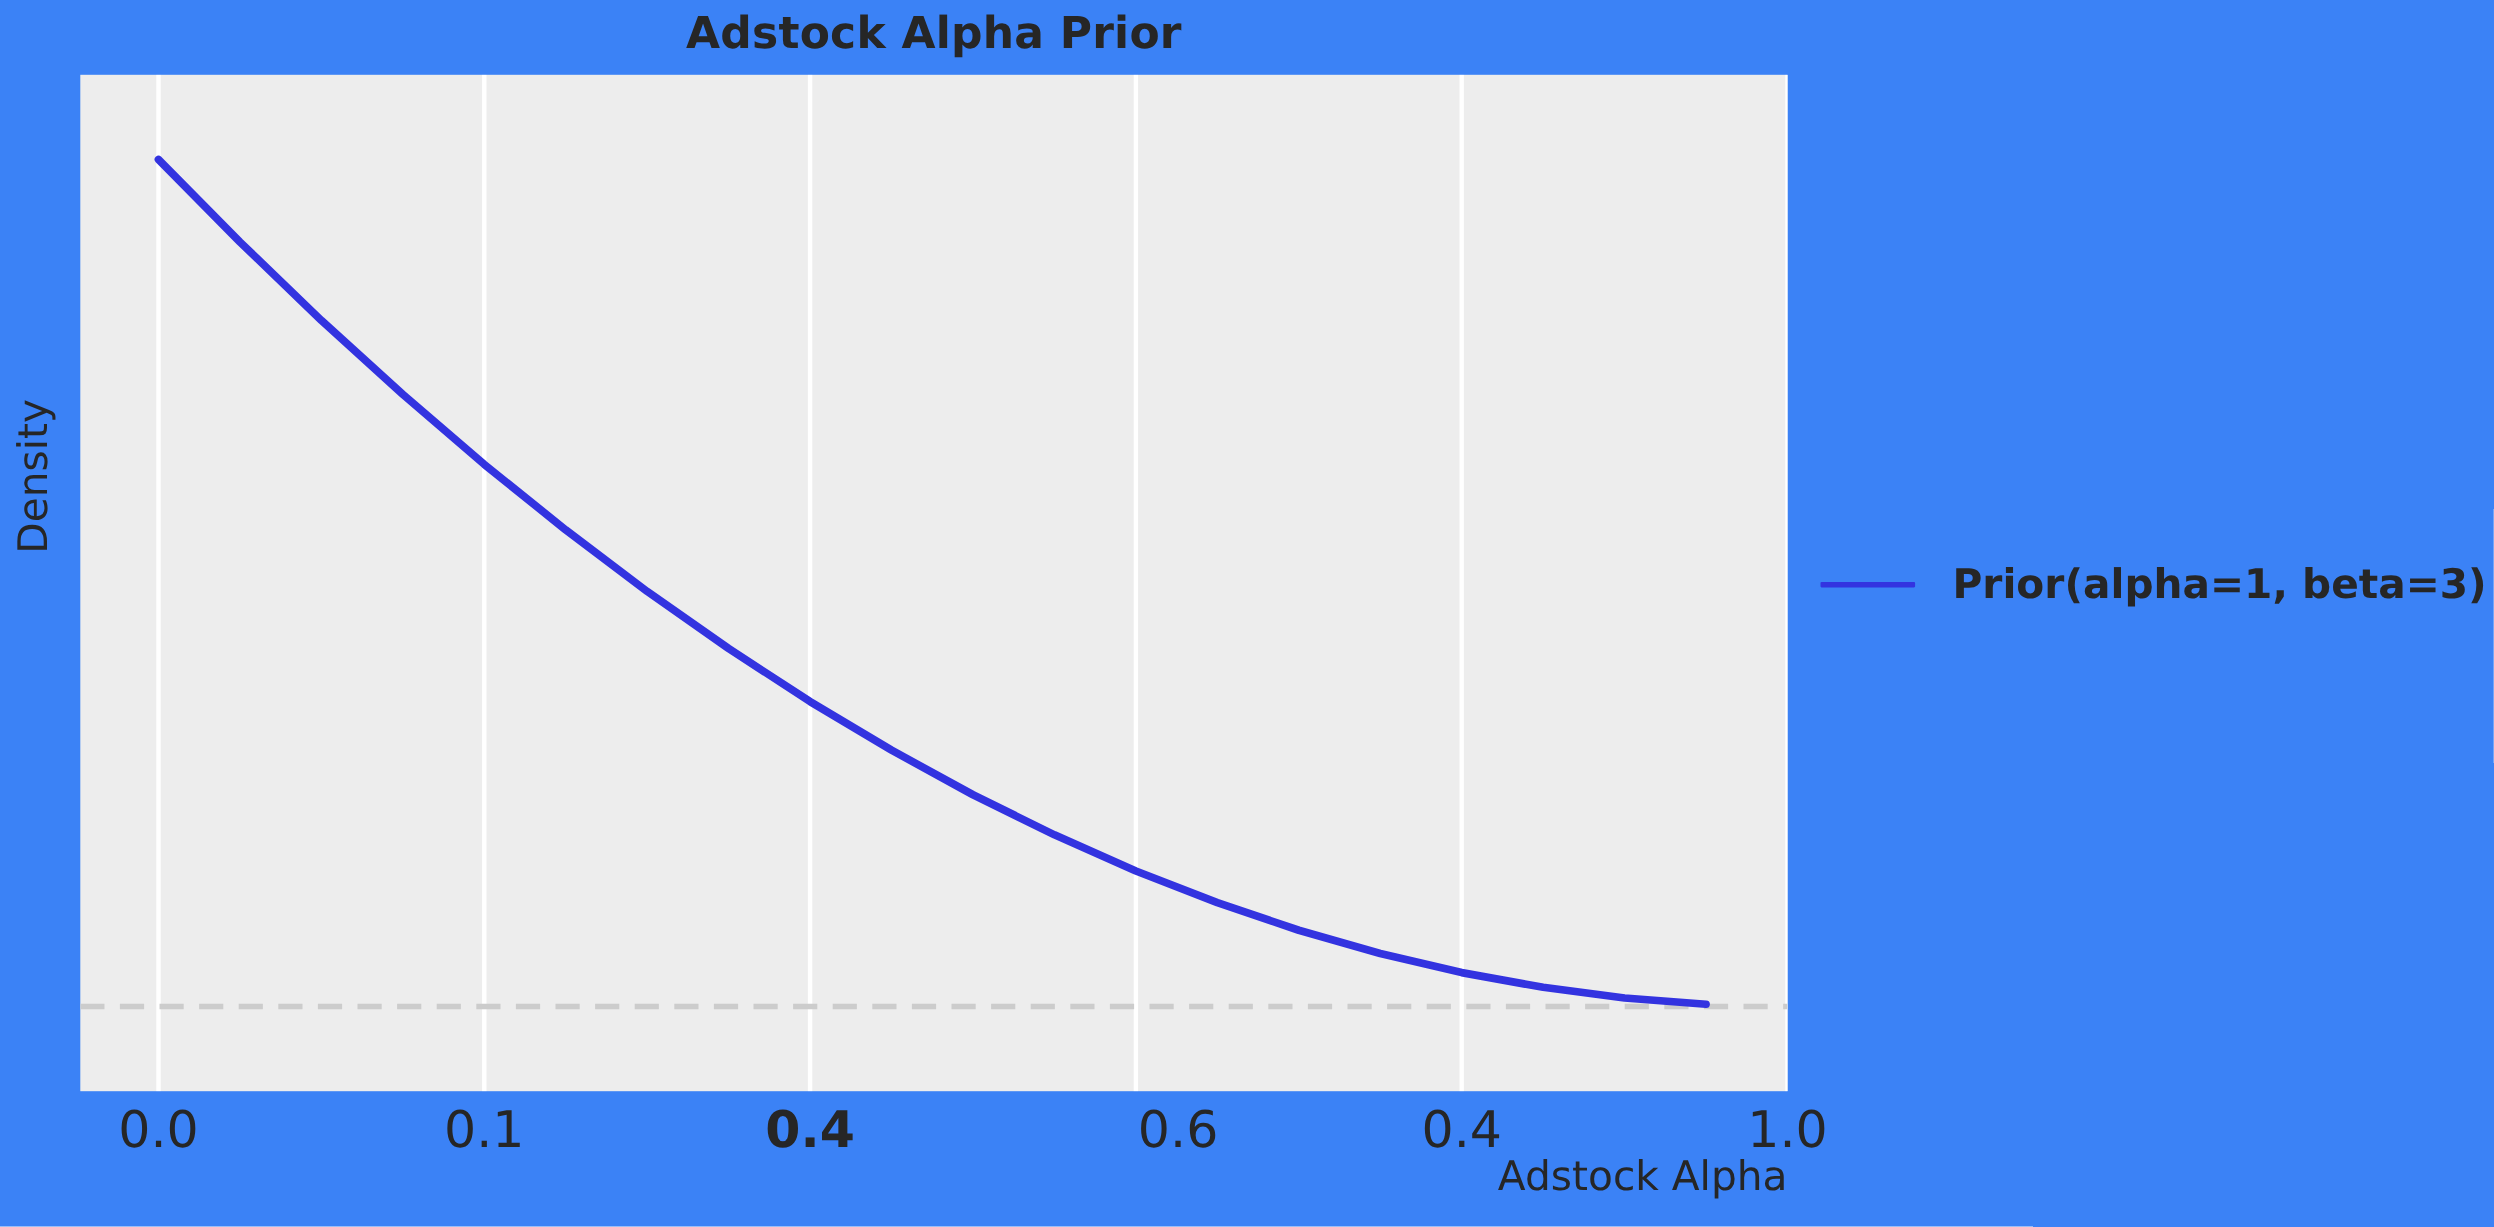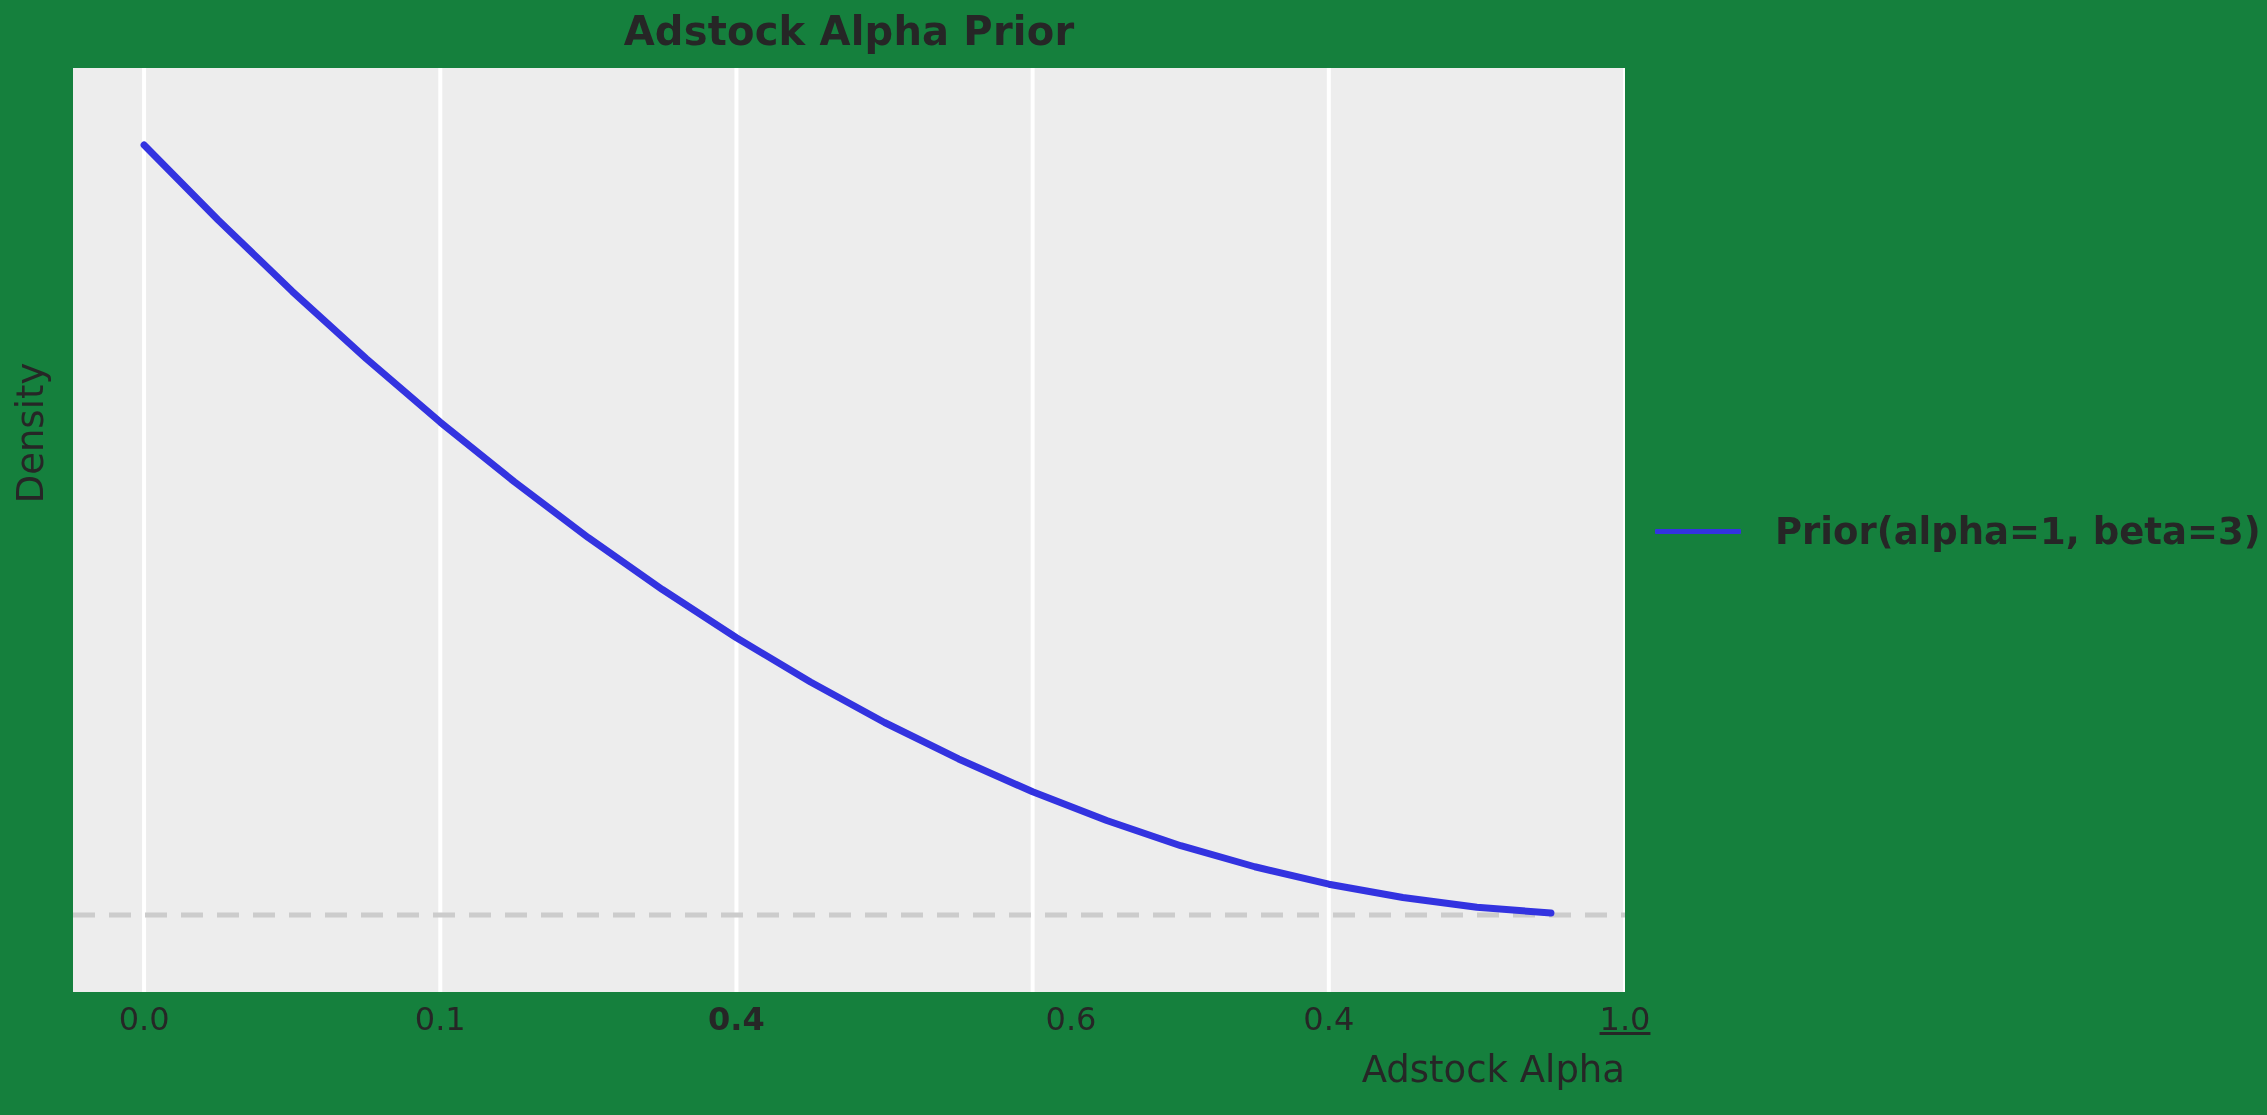"Adstock Alpha Prior" #figure { background: #15803d -> #3b82f6 }
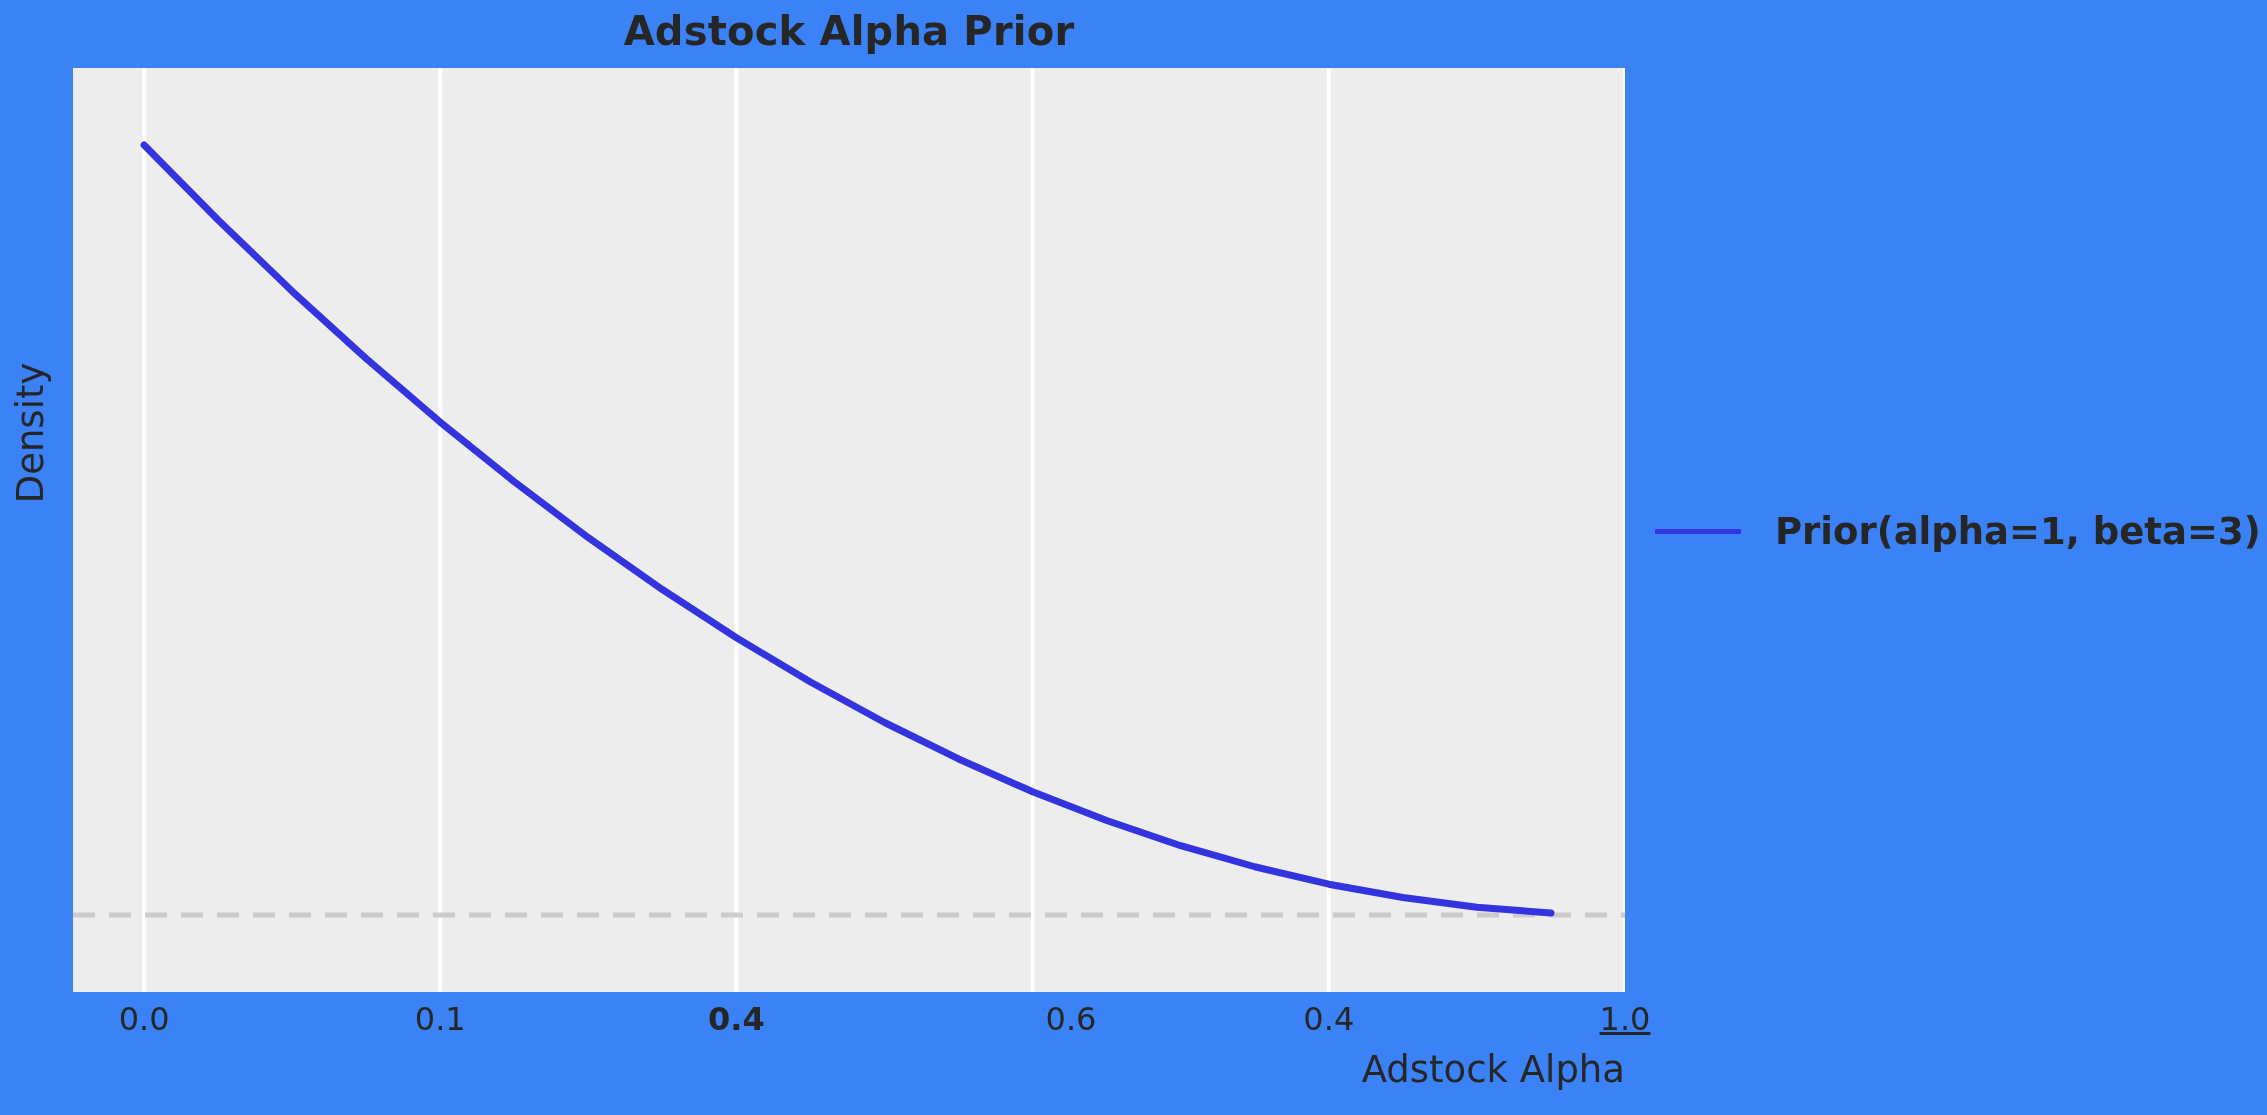"0.0" .xtick { font-size: 32px -> 46px }
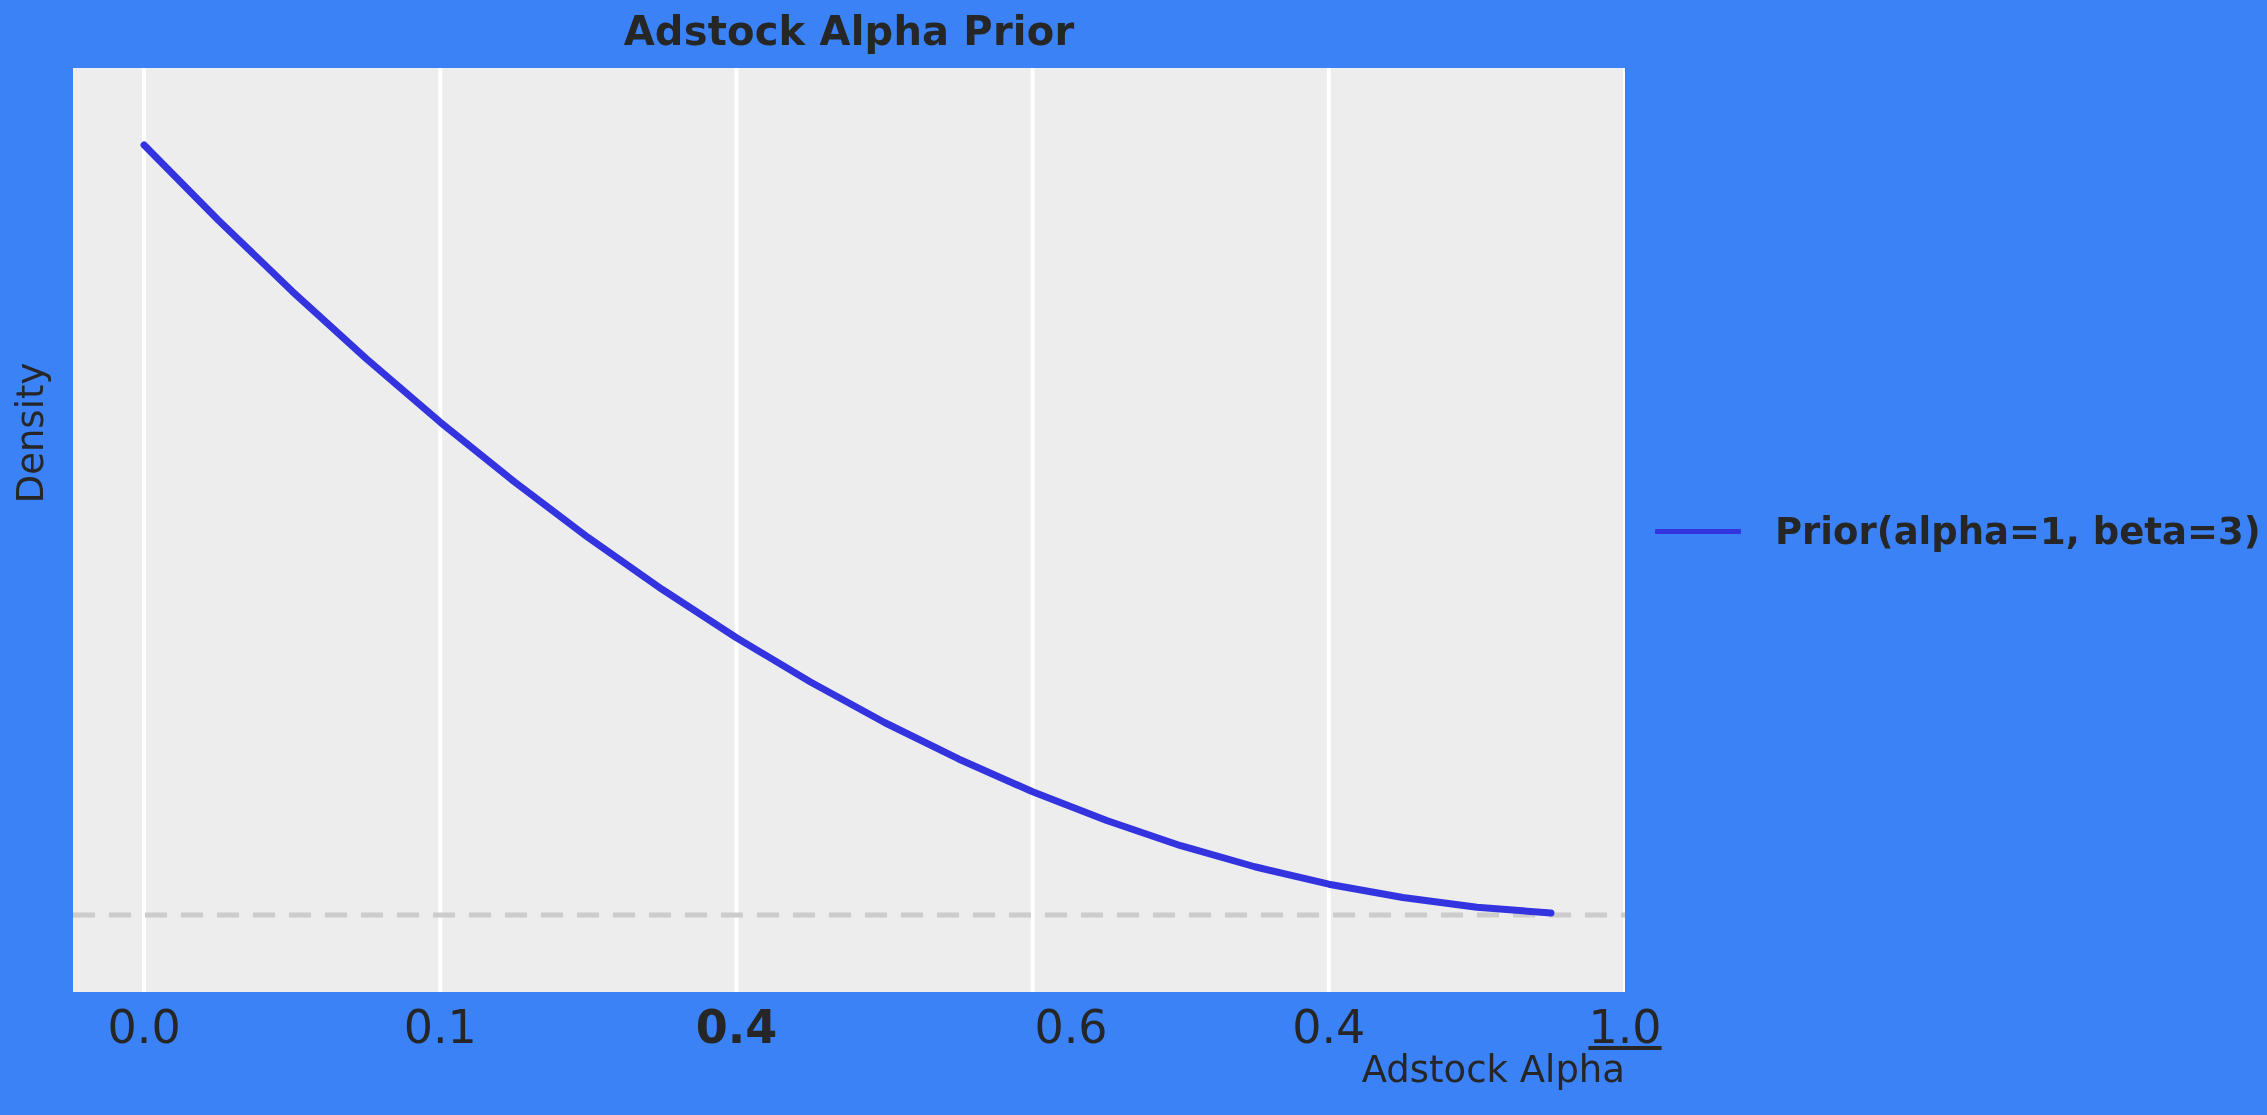"1.0" div.xtick { text-decoration: underline -> none }
